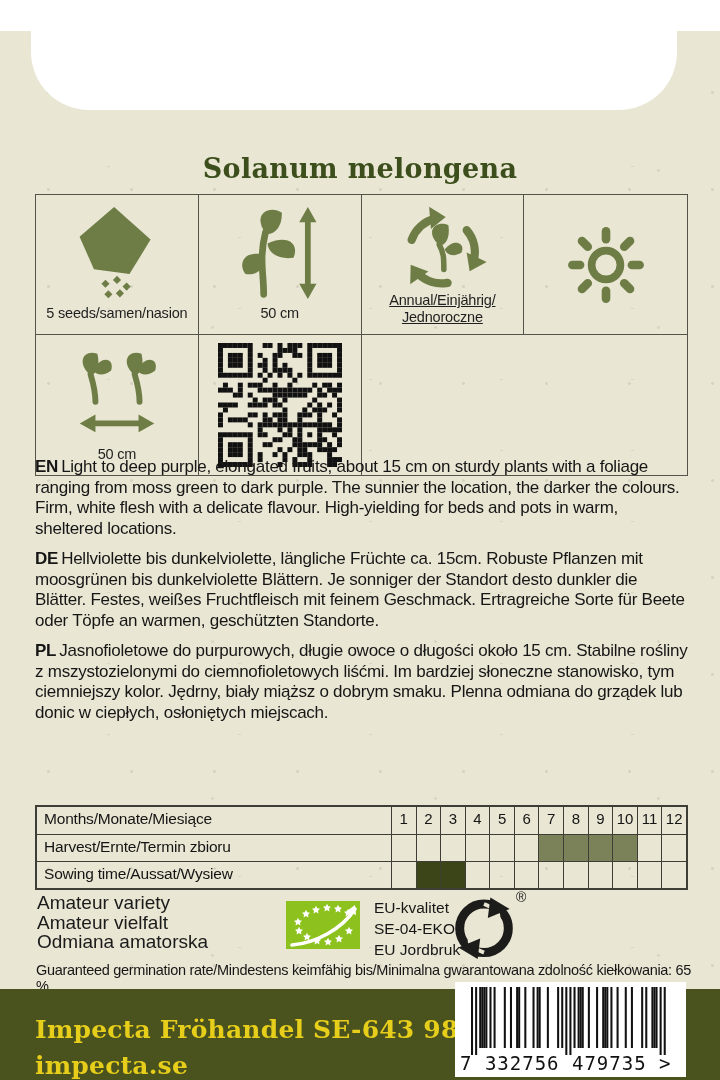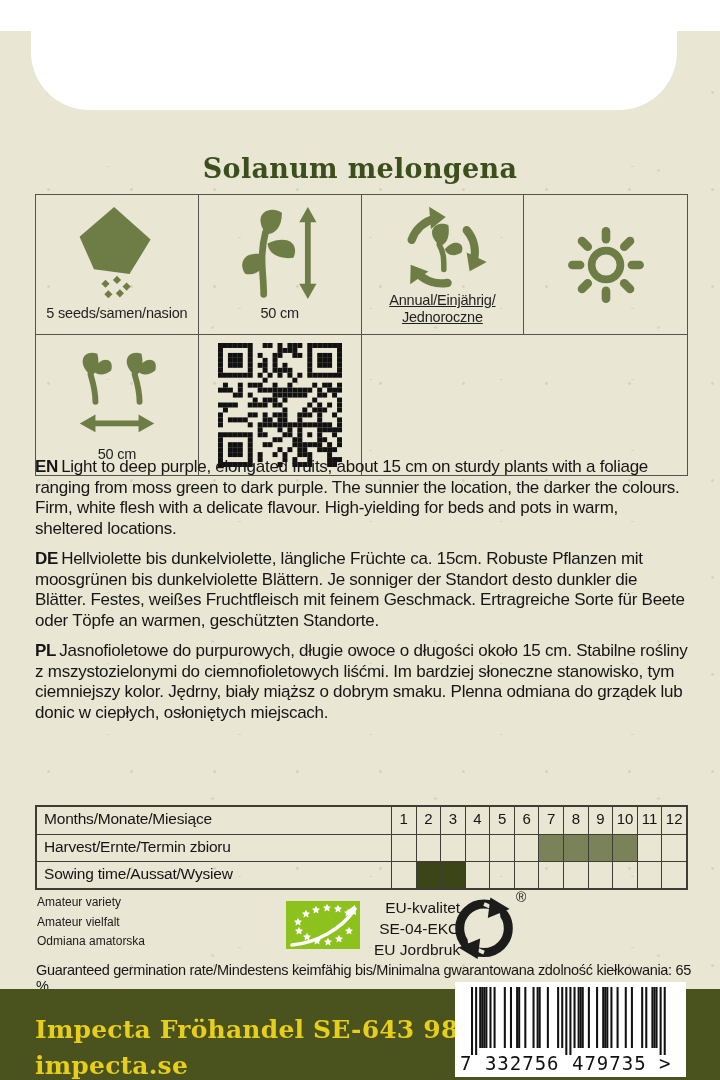"Amateur variety" .amateur { font-size: 12px -> 19px }
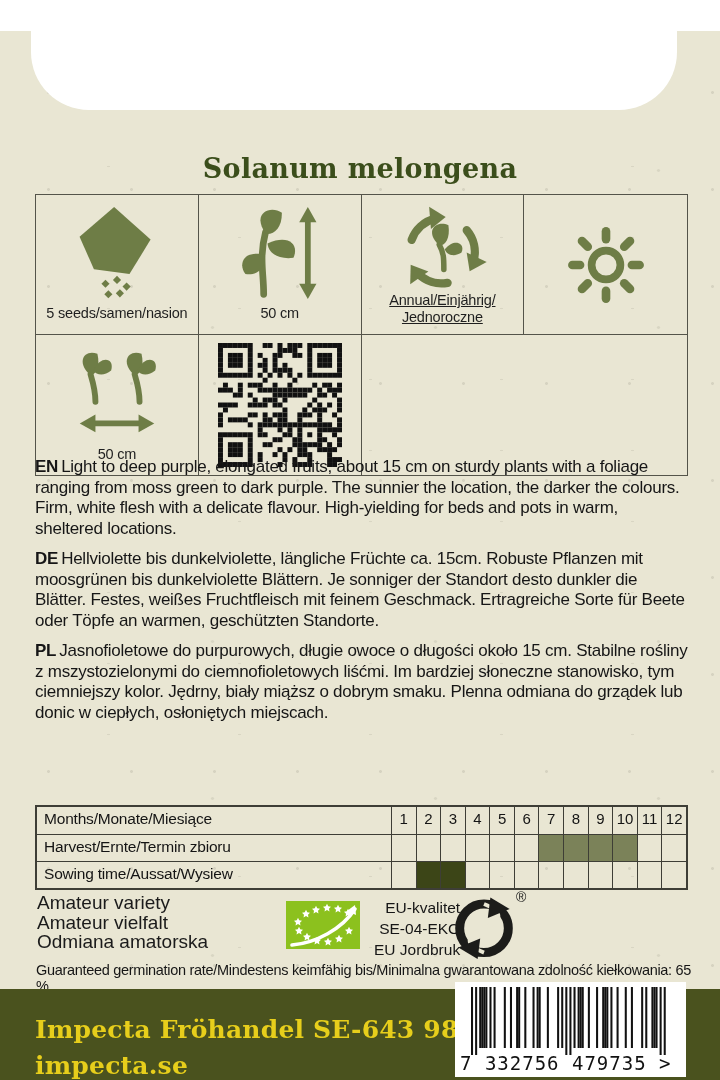"EU-kvalitet" .eu-text { text-align: right -> none }
